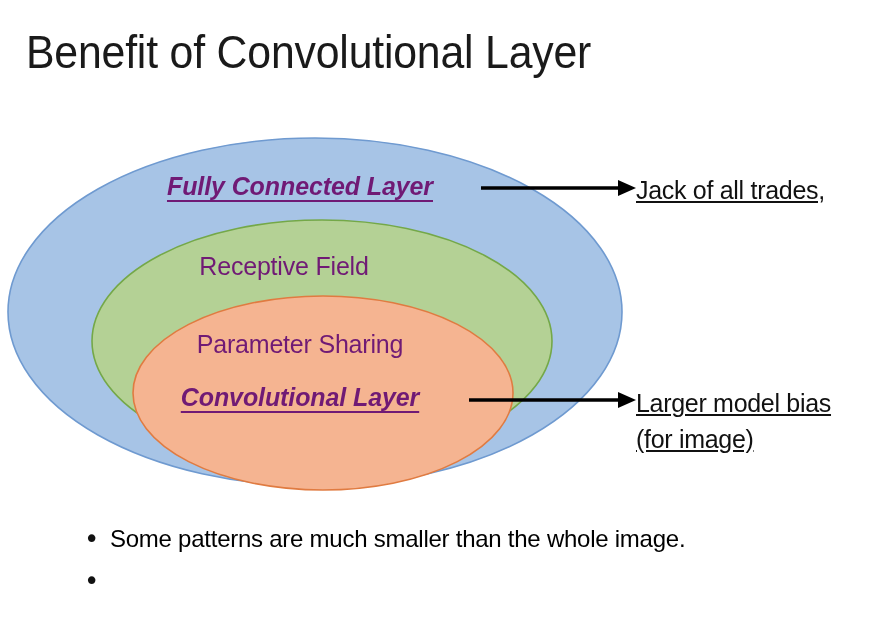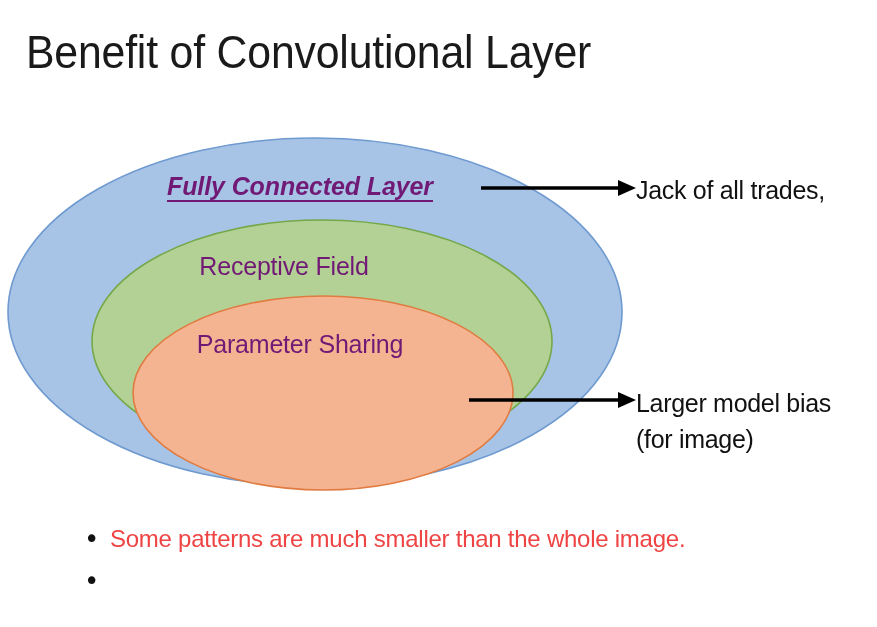"Jack of all trades," .callout-line { text-decoration: none -> underline }
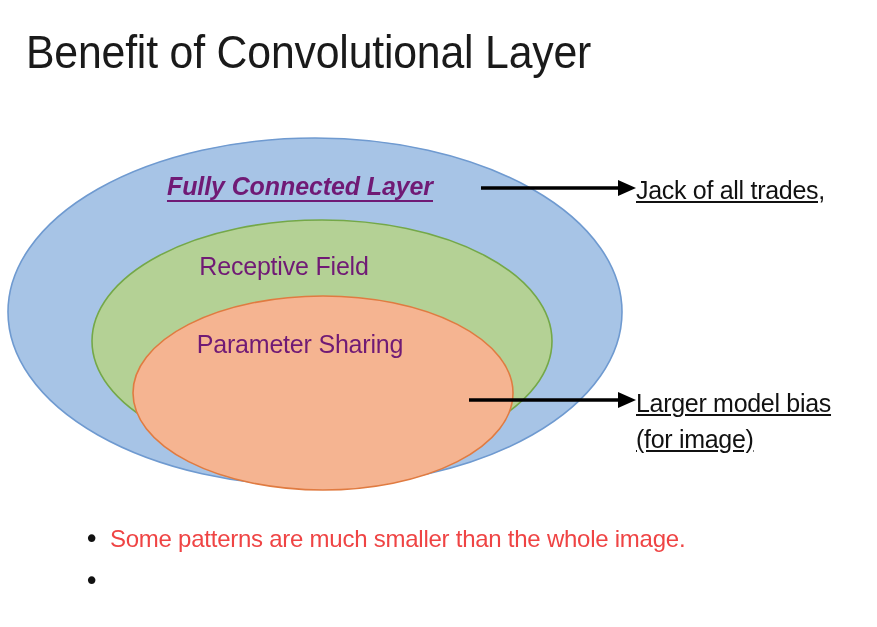"Convolutional Layer" div.venn-label { html: none -> <div>Convolutional Layer</div> }
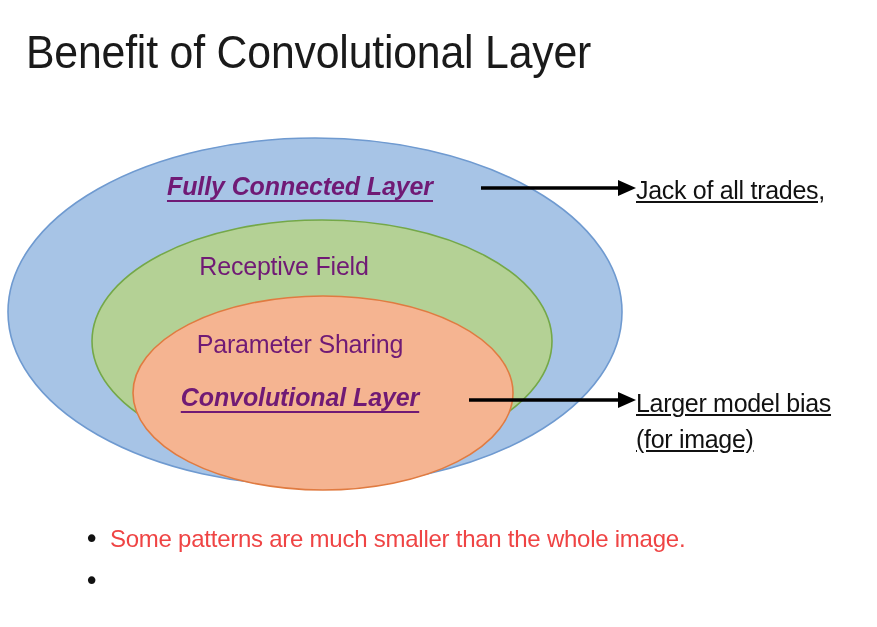"Some patterns are much smaller" .bullet-text { color: #ef4444 -> #000000 }
